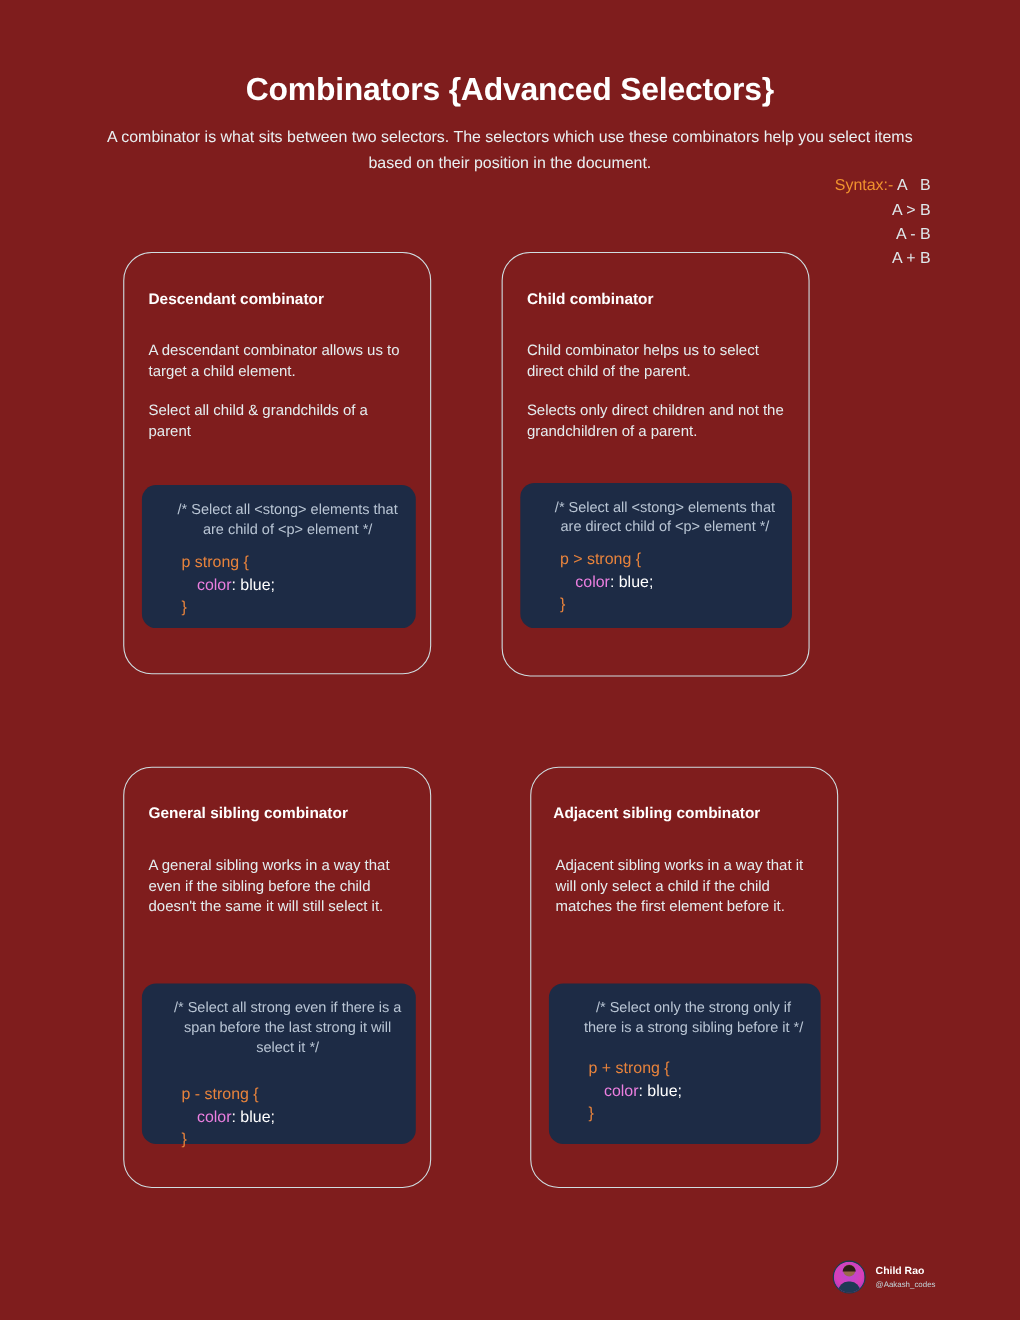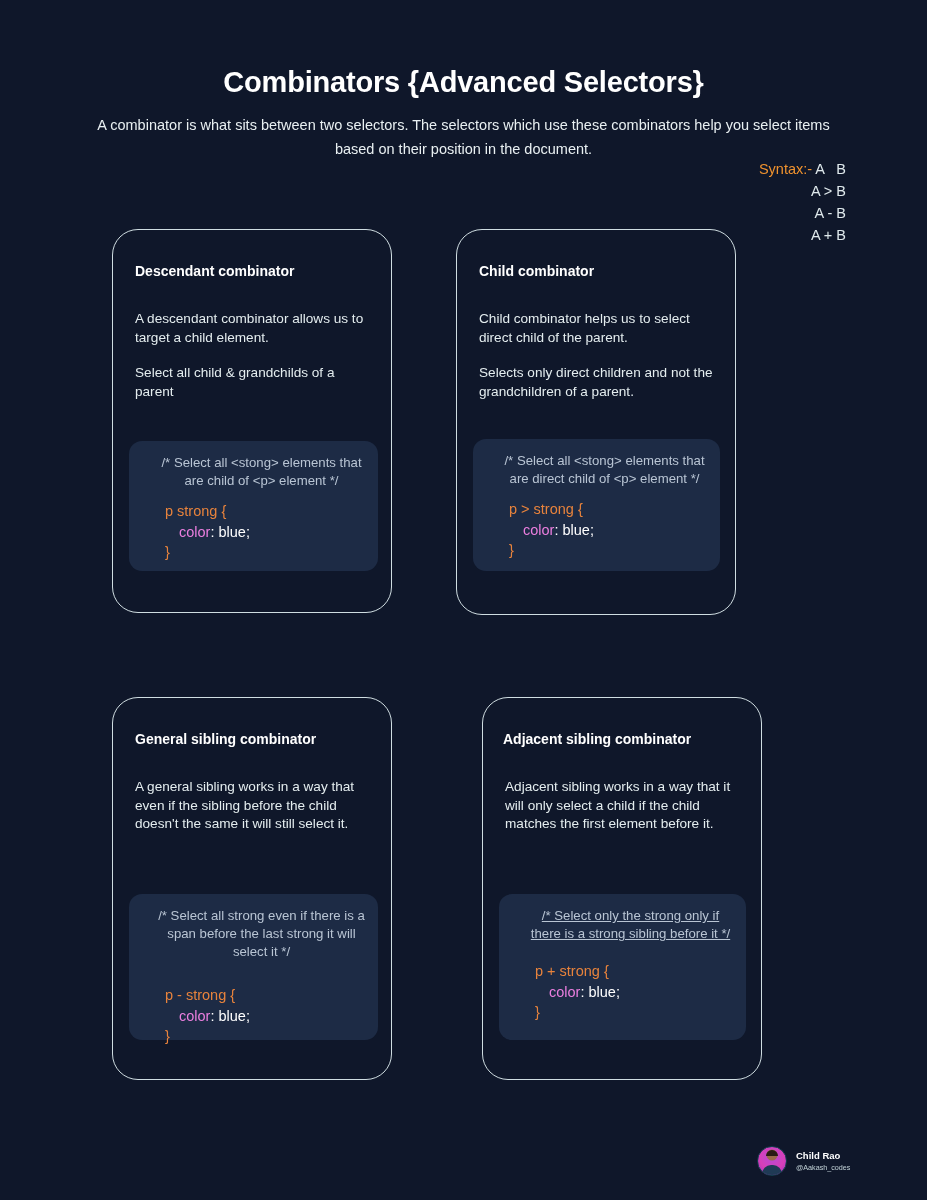"Combinators {Advanced Selectors}" .page { background: #0f172a -> #7f1d1d }
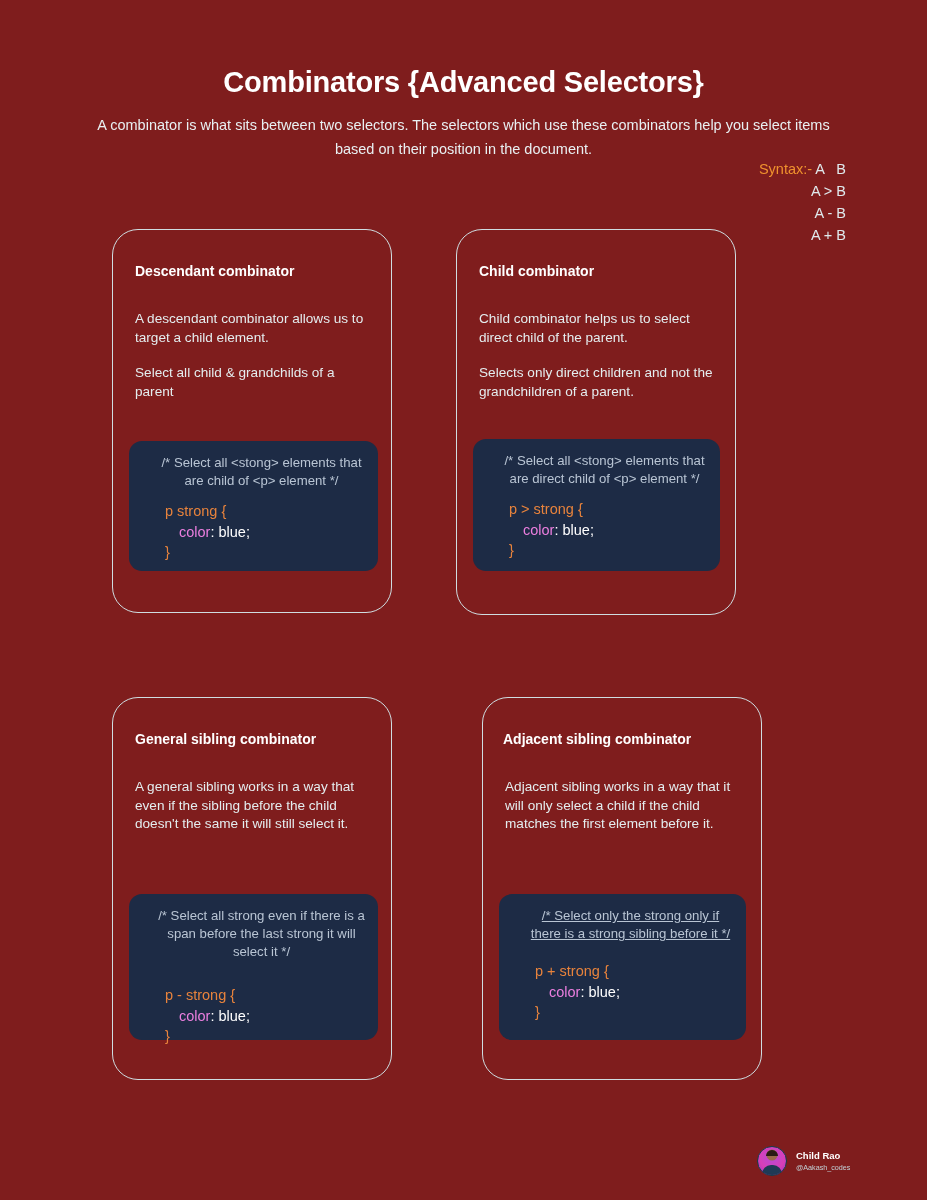"/* Select only the strong" .cb-4 .code-comment { text-decoration: underline -> none }
